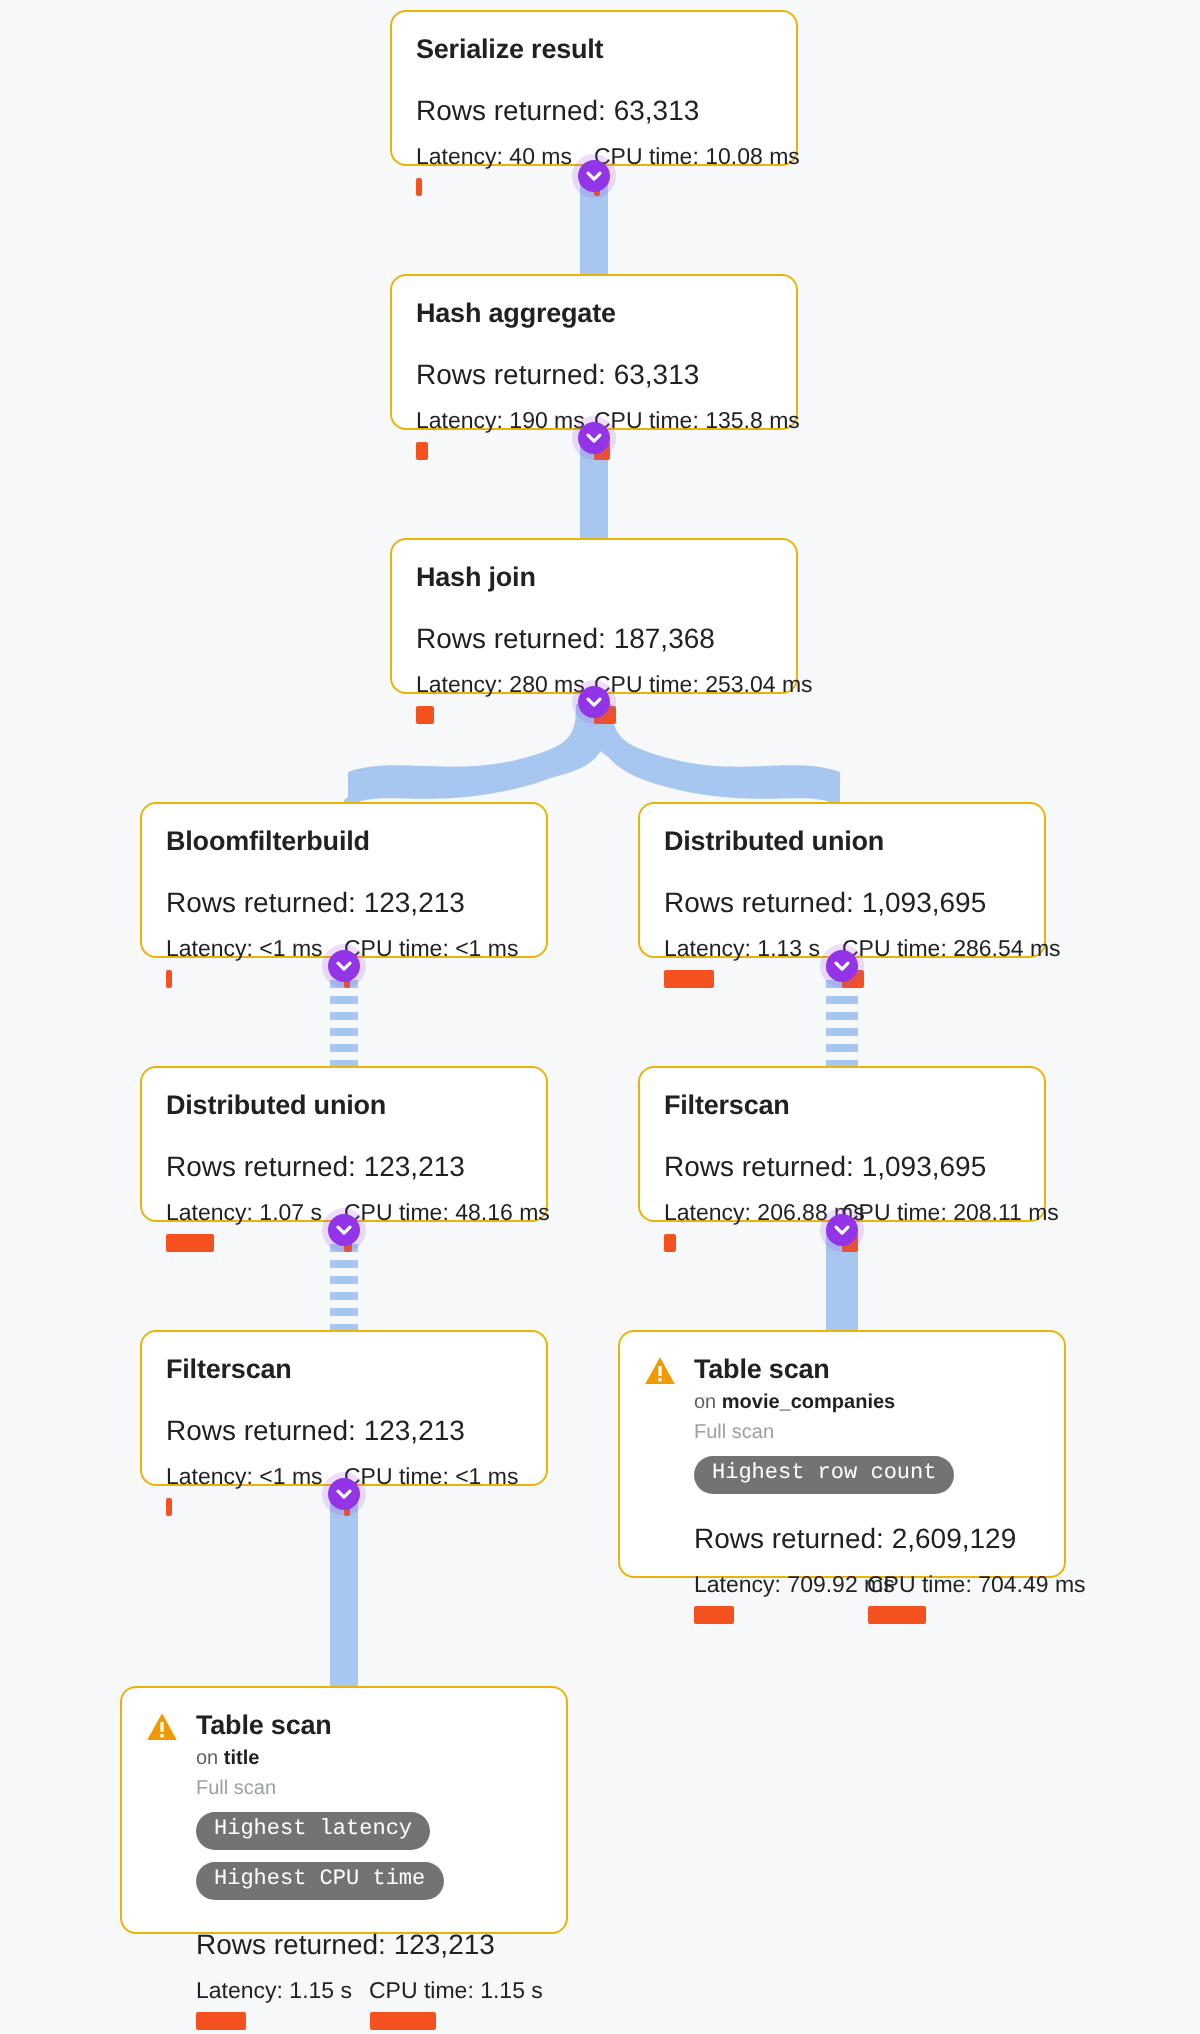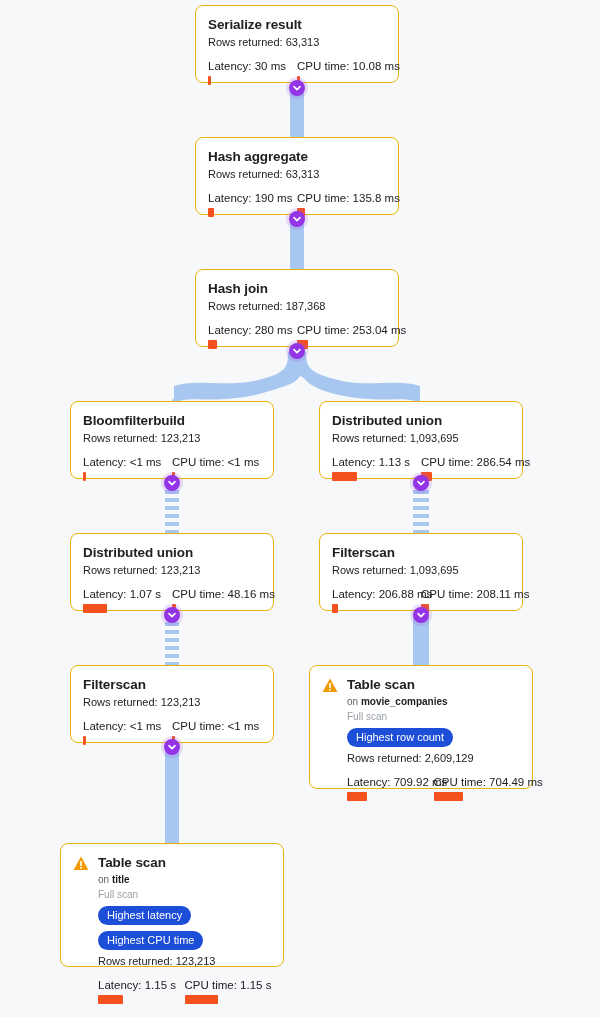"Rows returned: 63,313" .rows { font-size: 11px -> 14px; margin-top: 1px -> 14px }
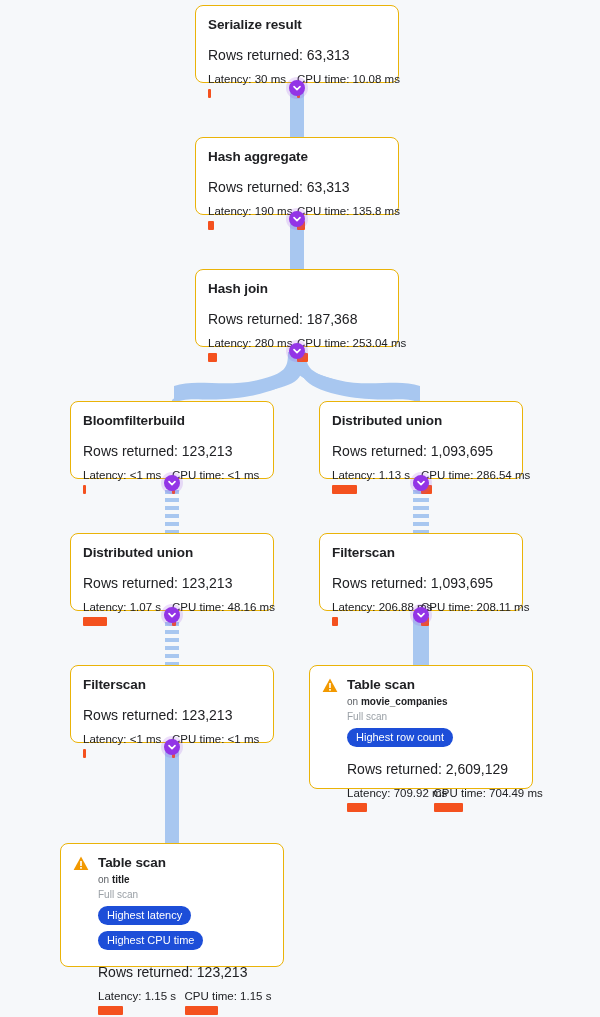"Latency: 30 ms" div.metric-label { text: 30 -> 40 }
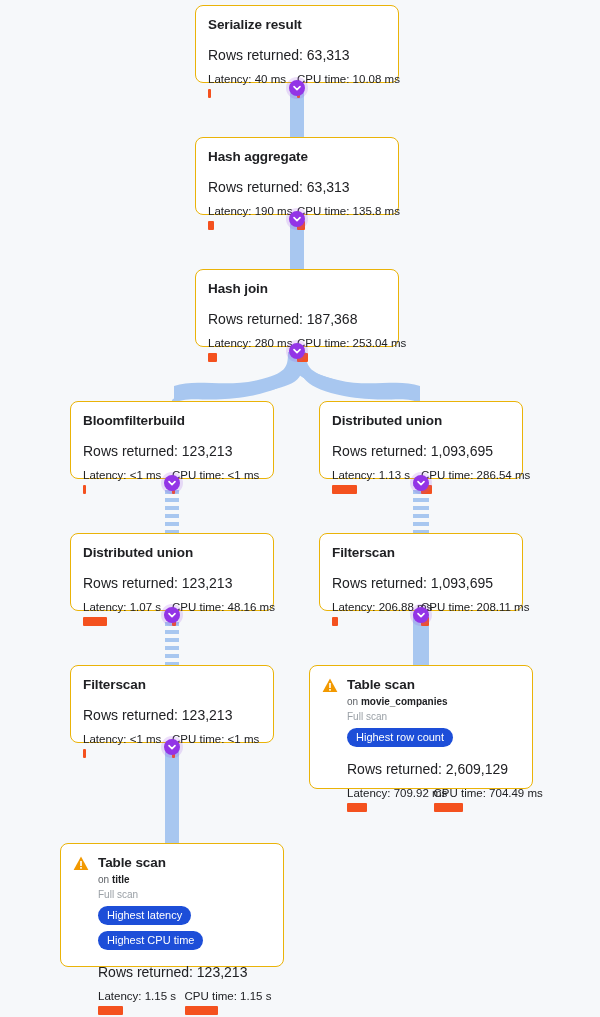"Highest row count" .badge { background: #1d4ed8 -> #737373; font-family: none -> Liberation Mono, monospace }
